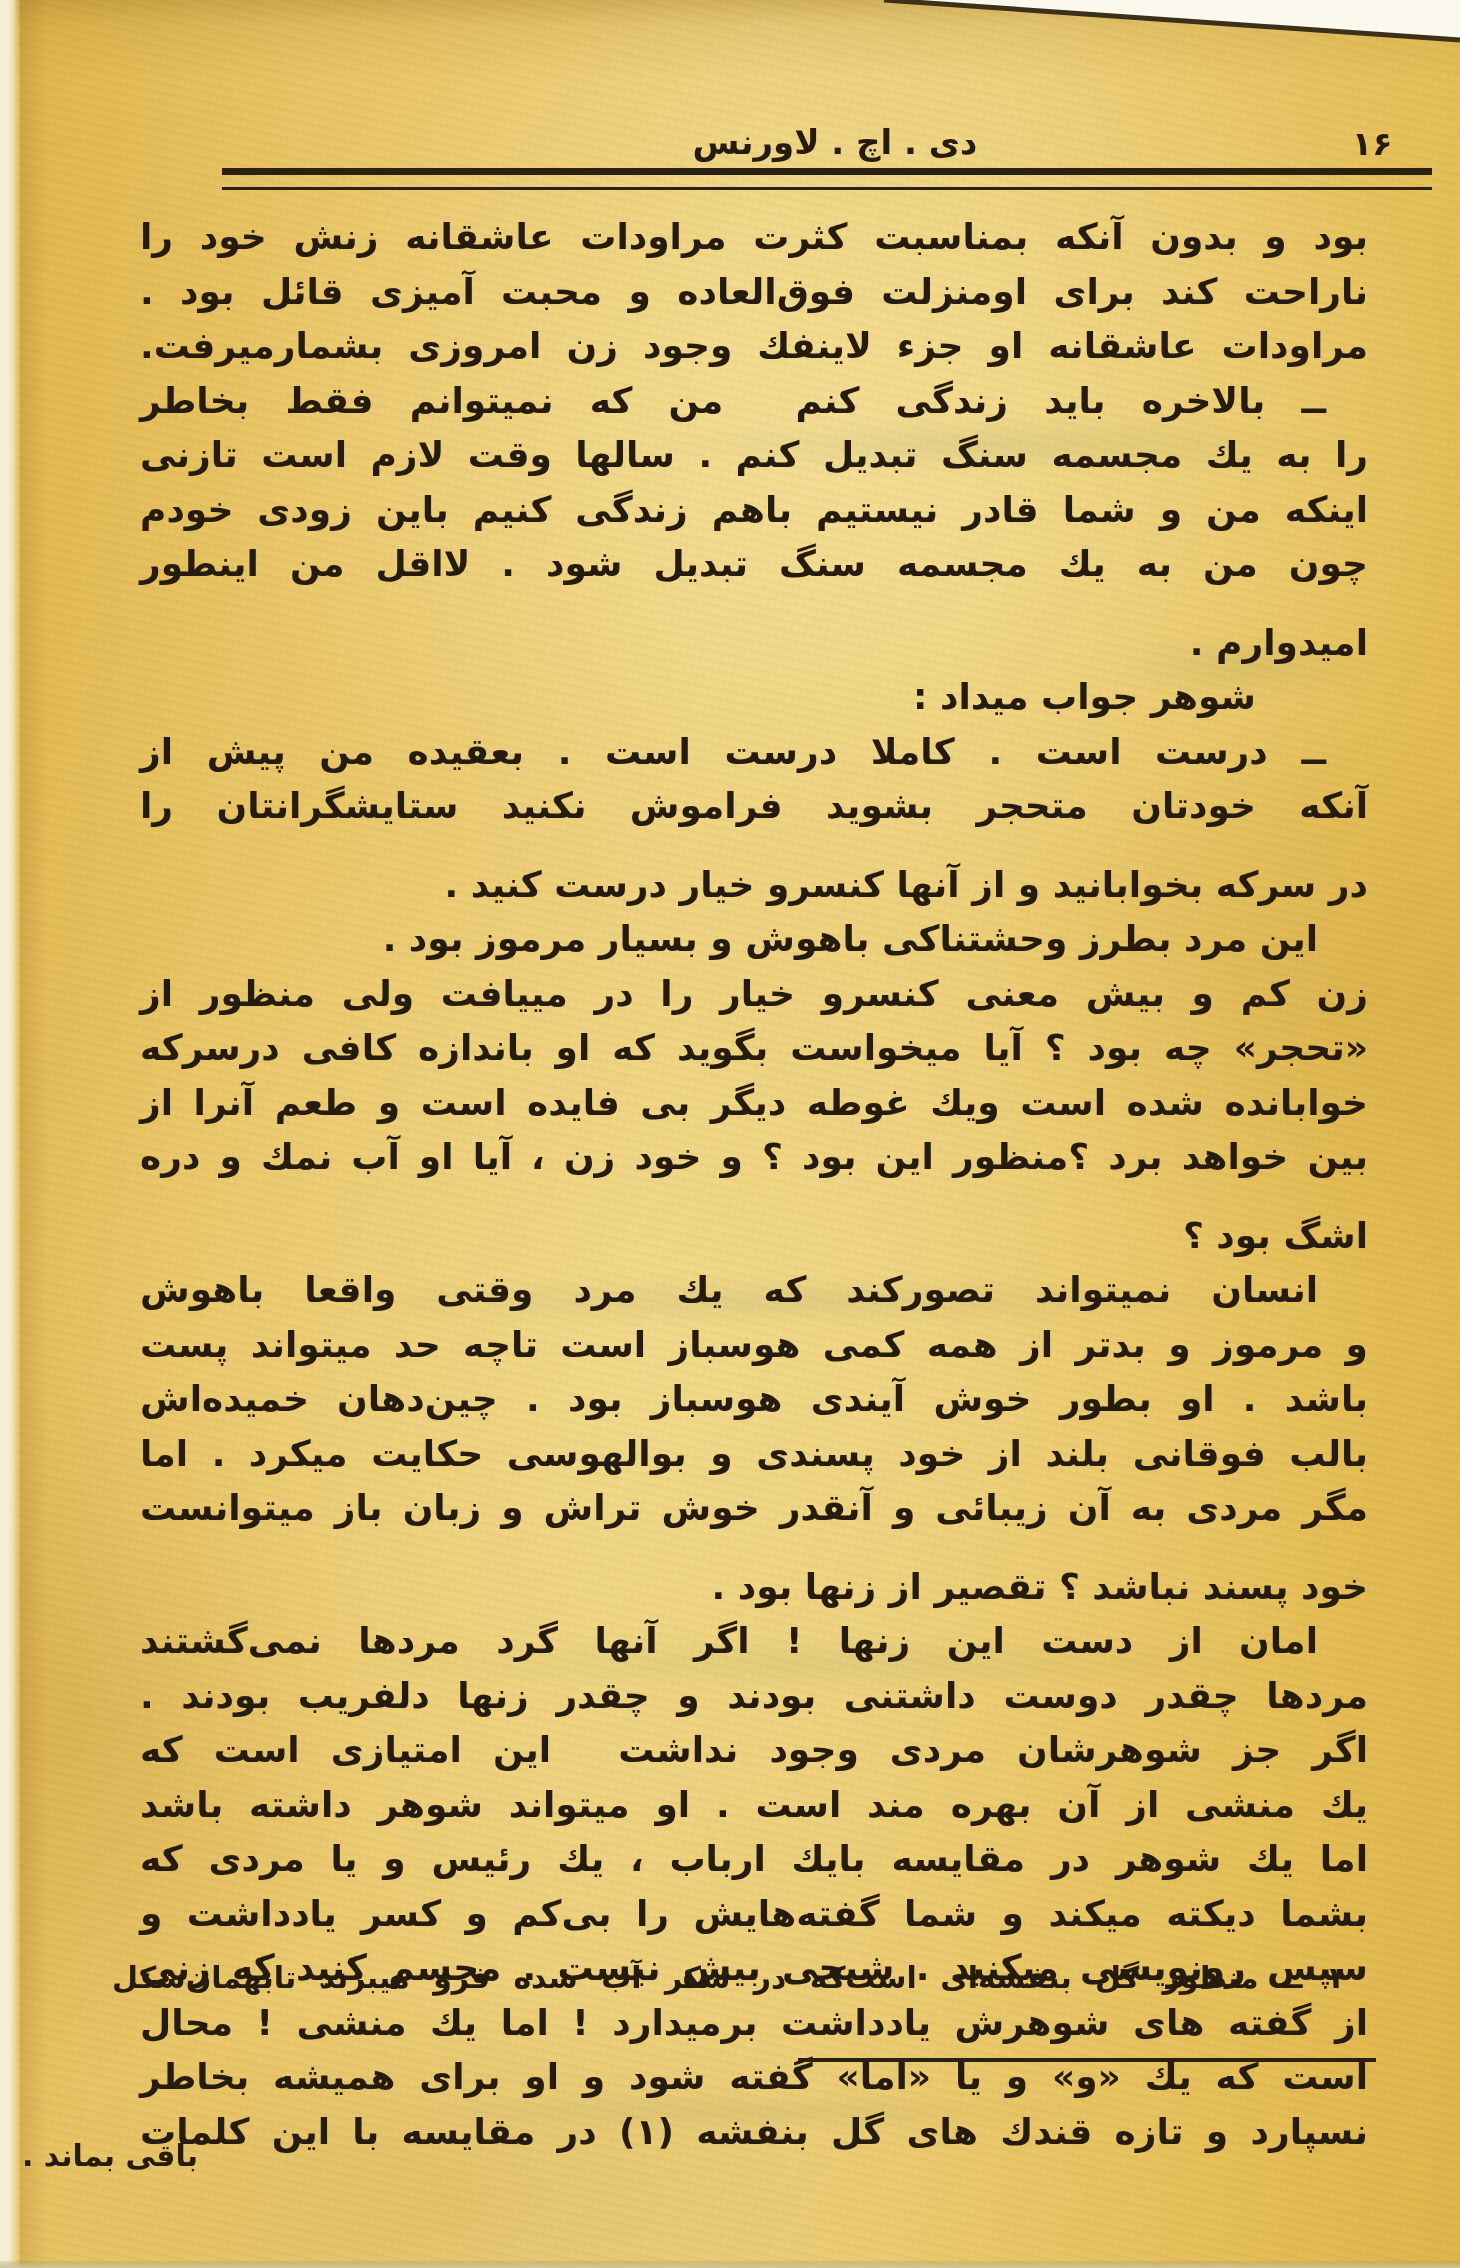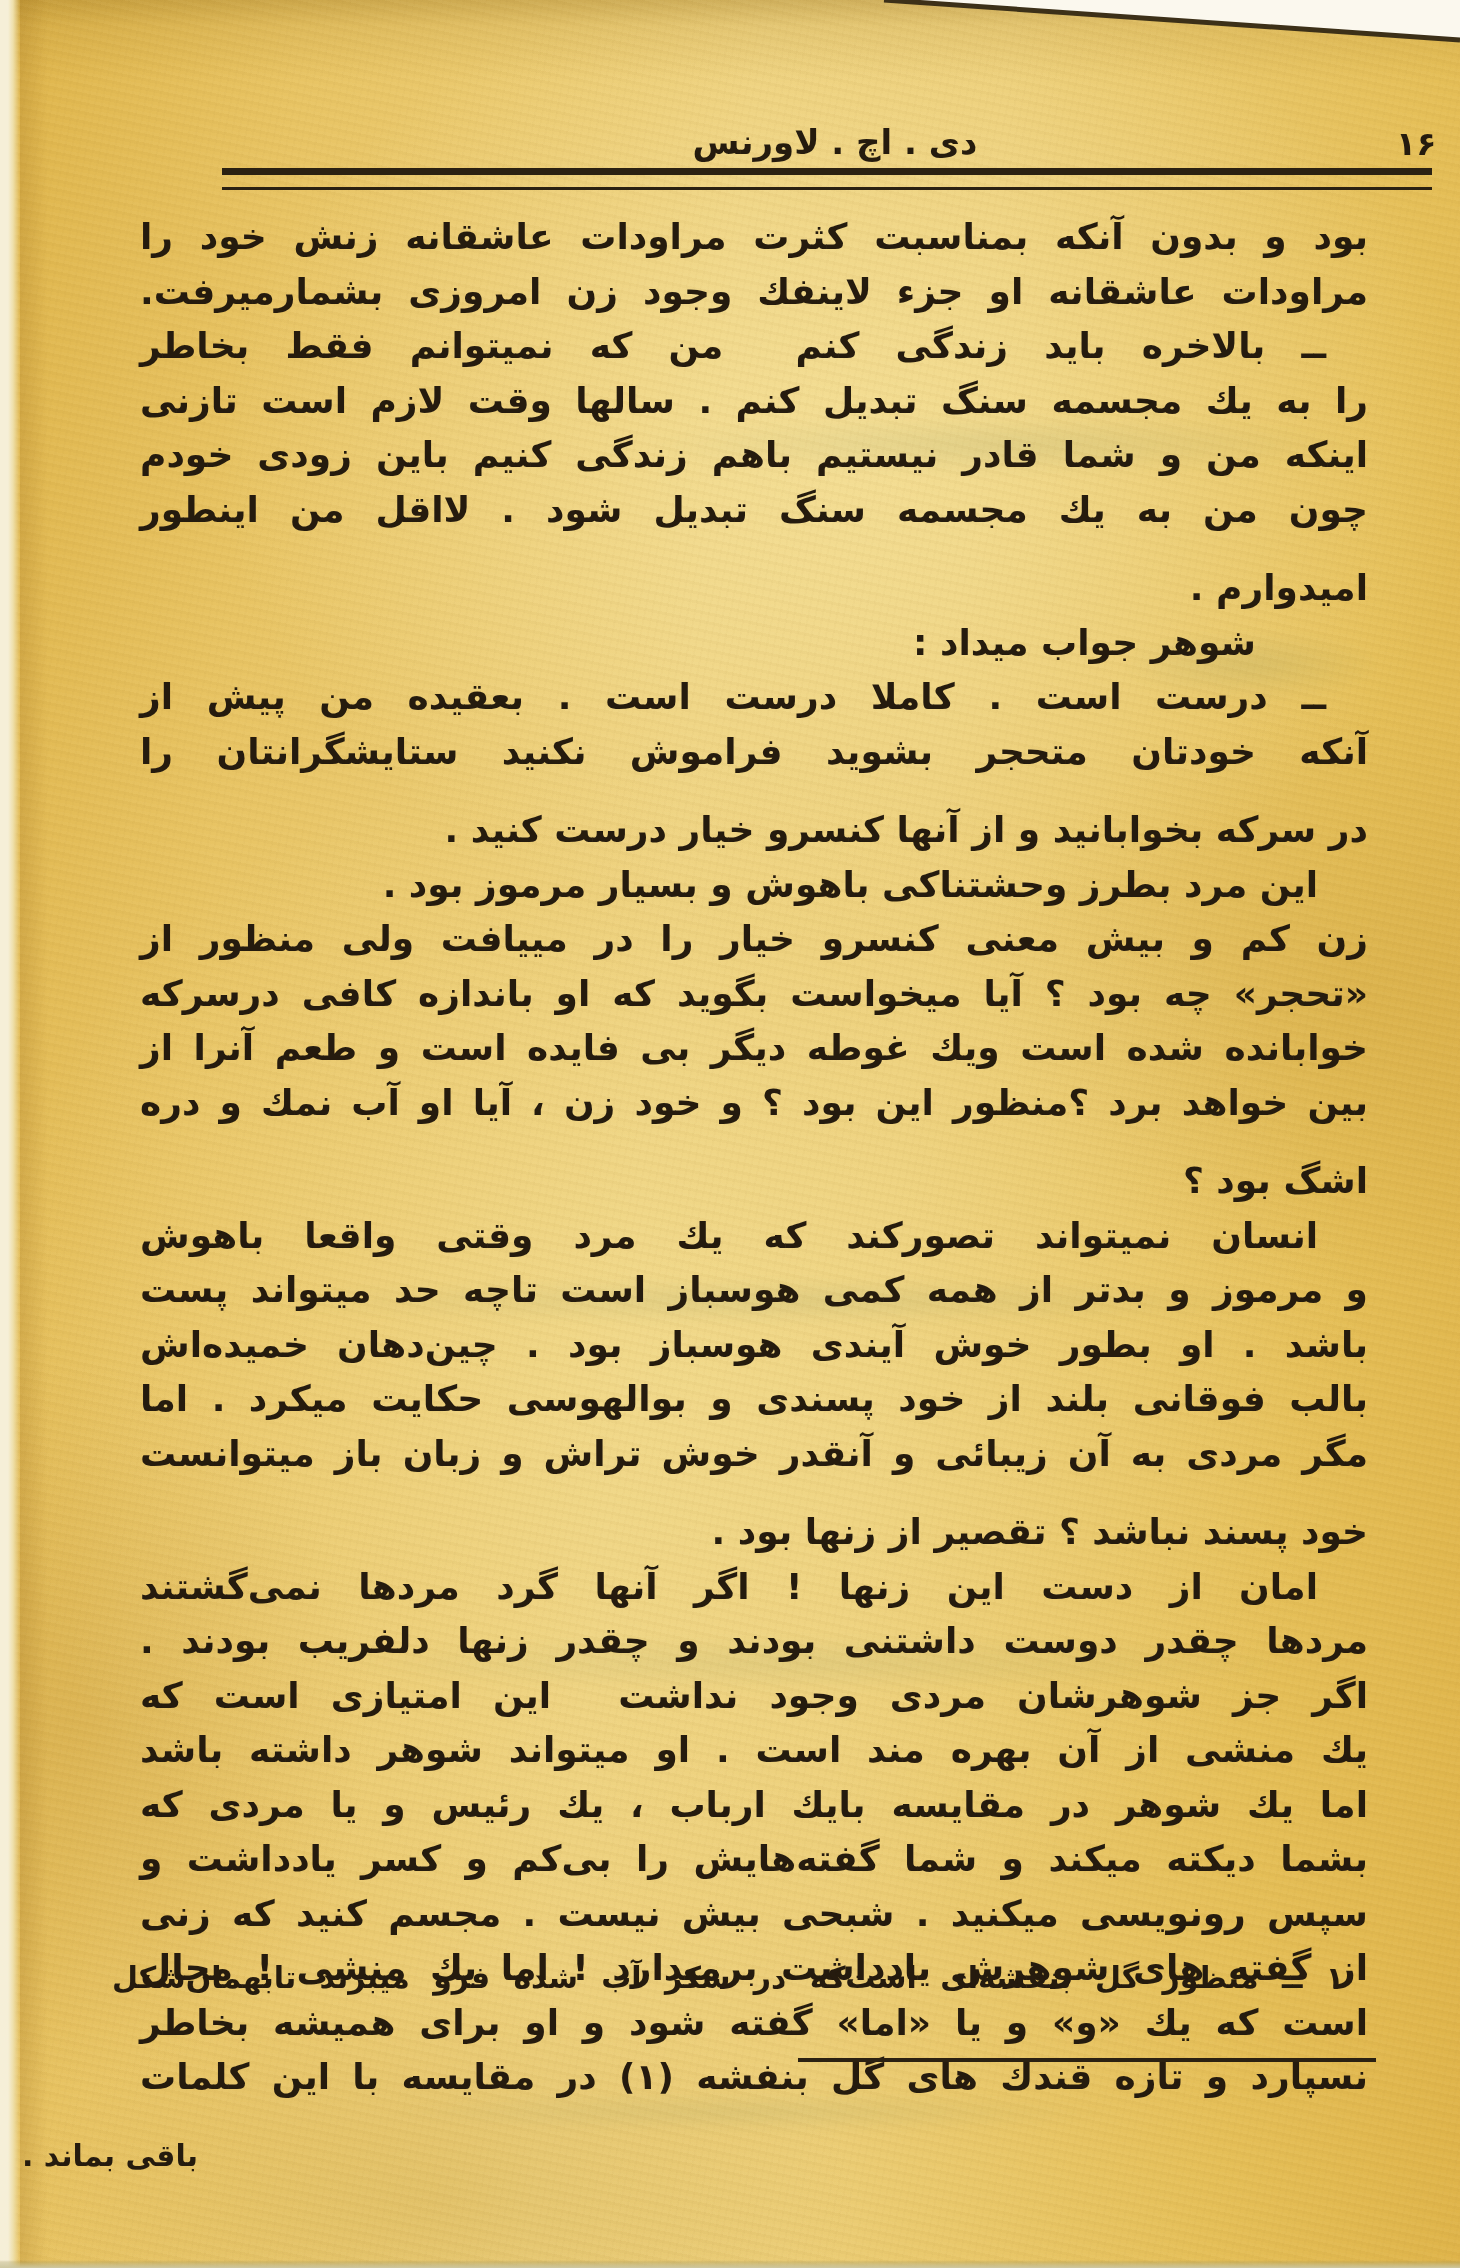"۱۶" .page-number { margin-left: 44px -> none }
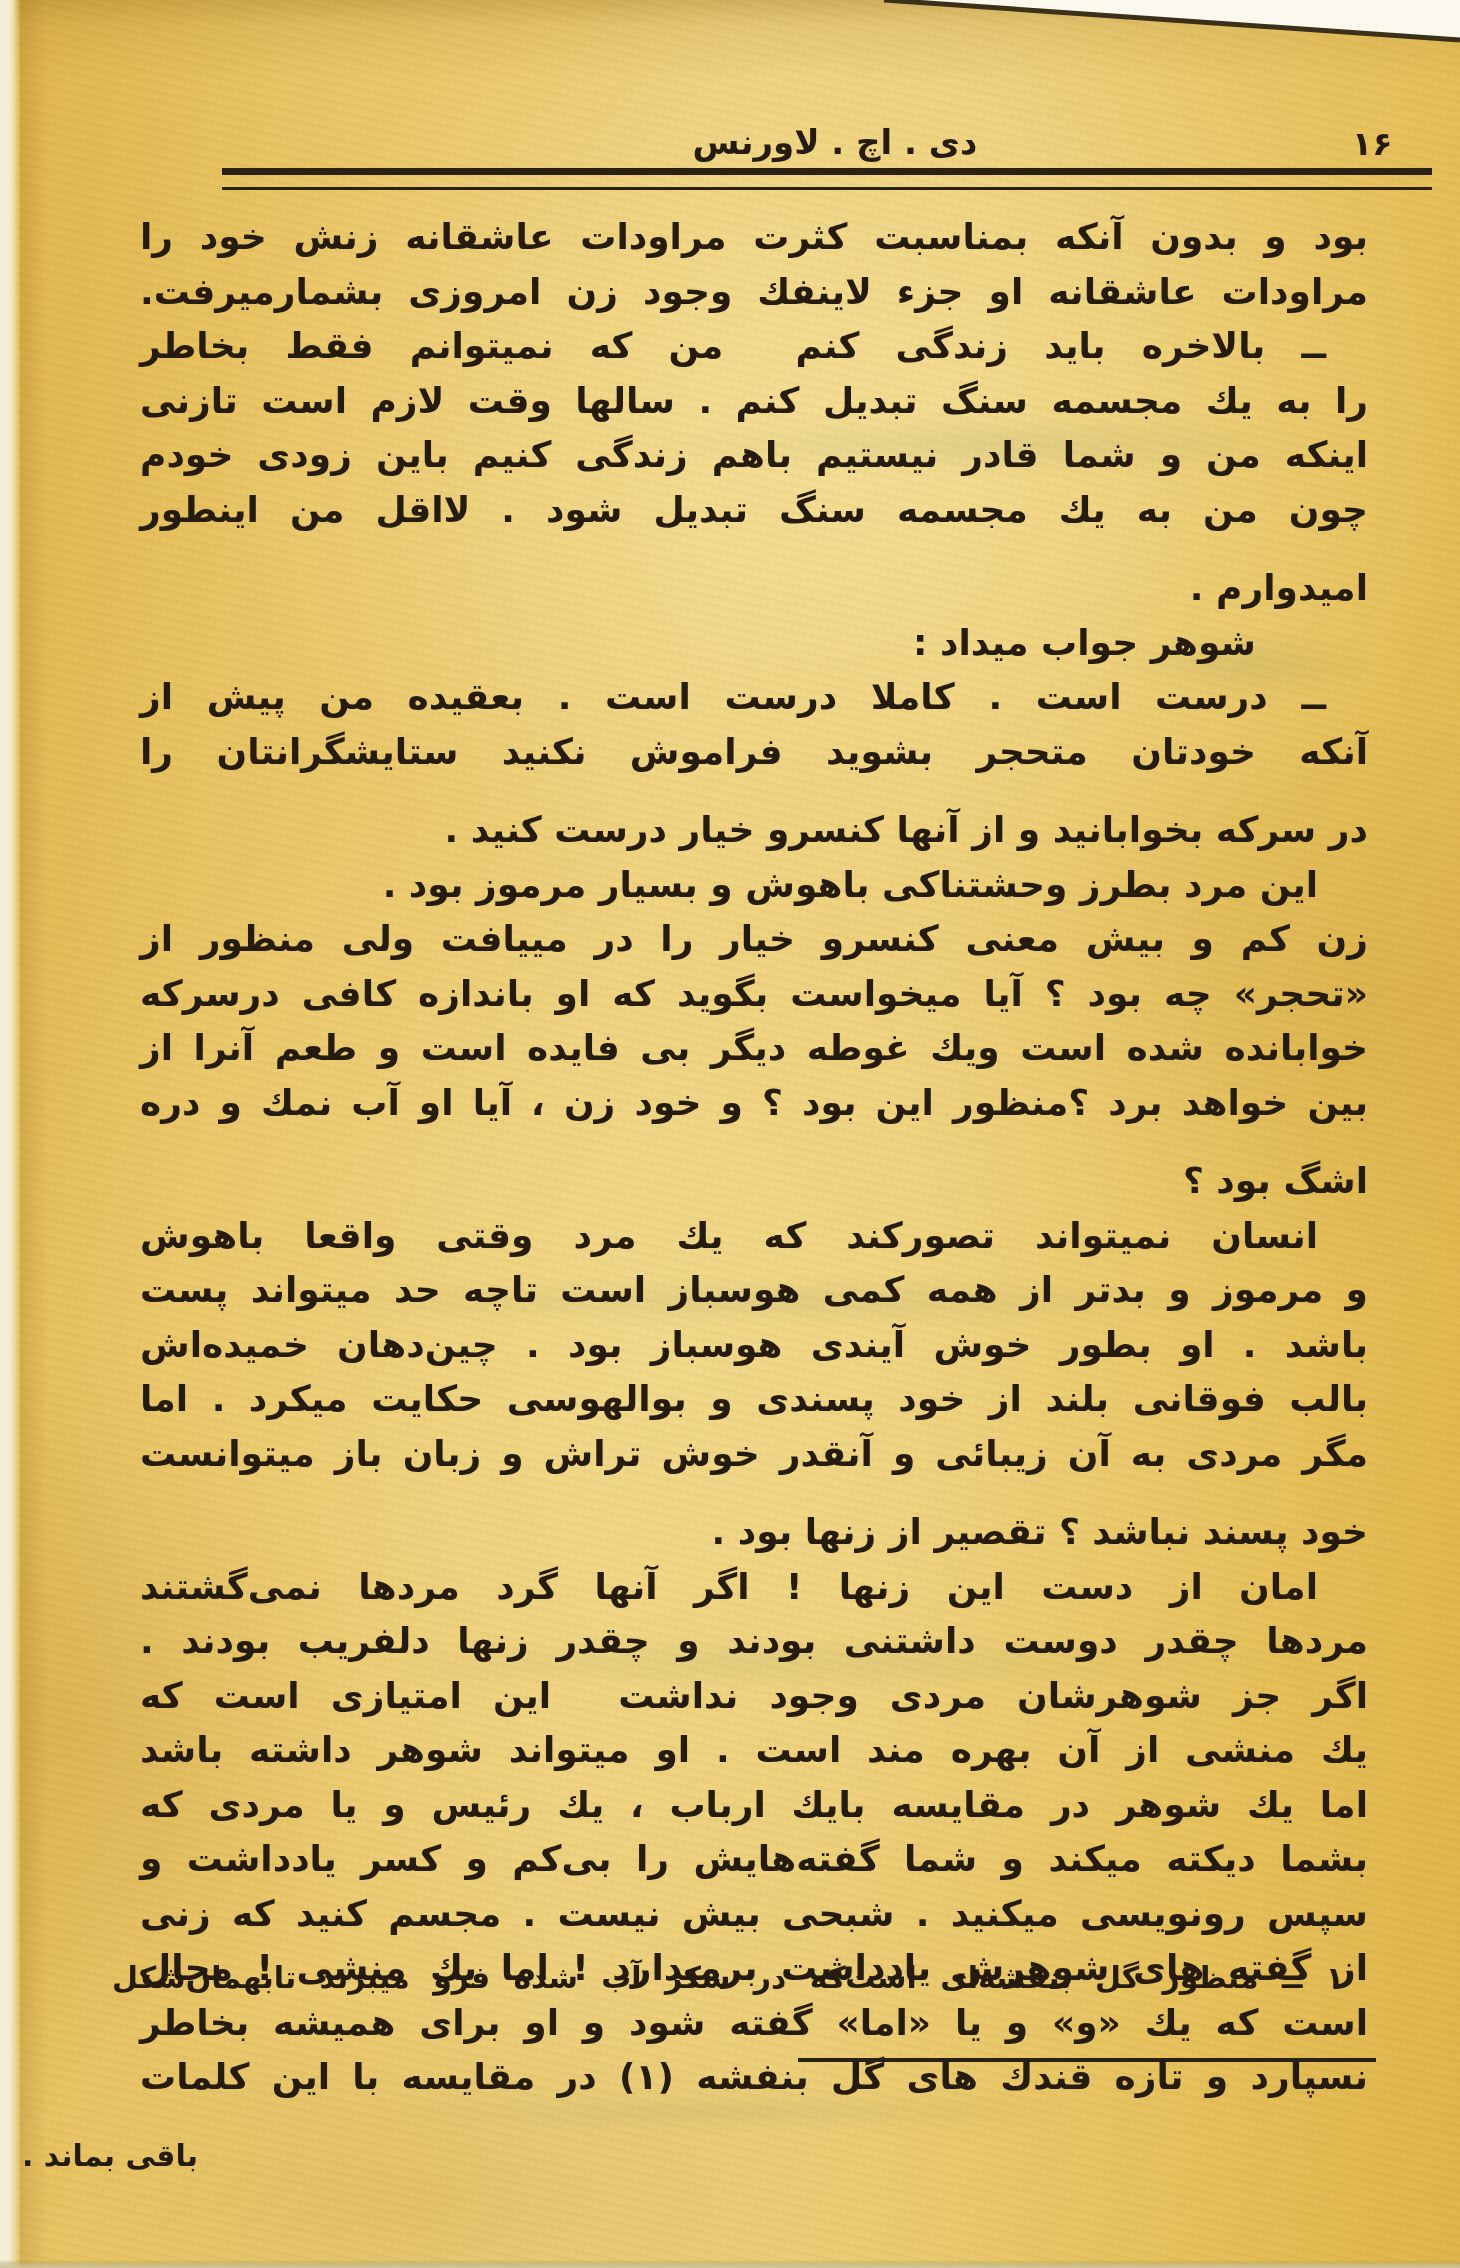"ناراحت کند برای اومنزلت فوق‌العاده" div.line { html: none -> <div>ناراحت کند برای اومنزلت فوق‌العاده و محبت آمیزی قائل بود .</div> }
